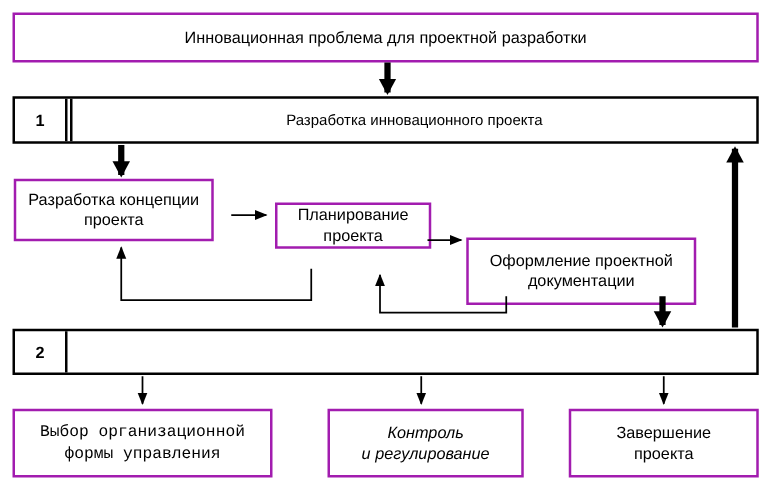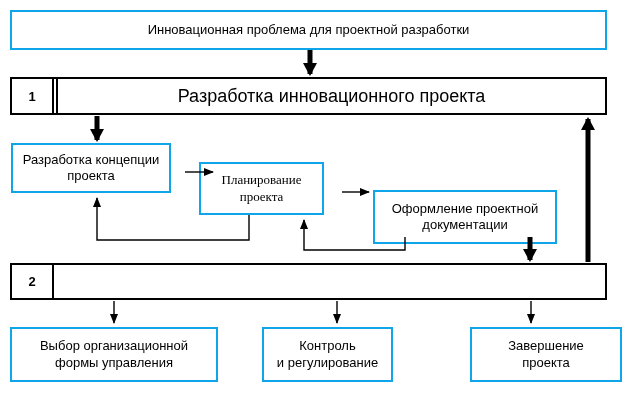"Инновационная проблема для проектной" .box { border: 2px solid #0ea5e9 -> 2px solid #a21caf }
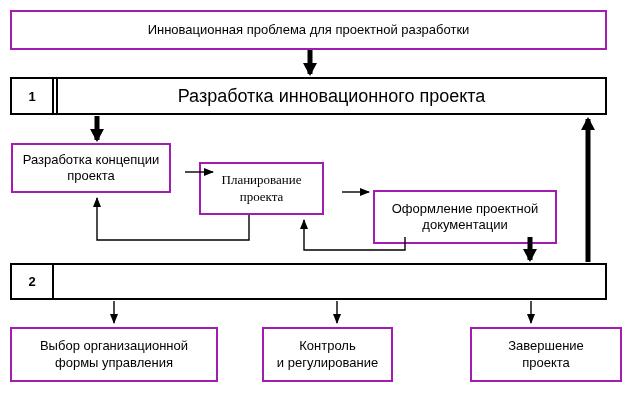"Разработка инновационного проекта" .band .label { font-size: 18px -> 12px }
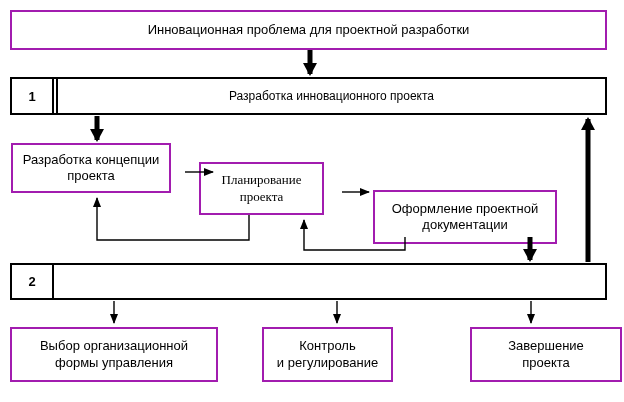"Планирование" #planning { font-family: Liberation Serif, serif -> none; height: 53px -> 37px; left: 199px -> 220px }
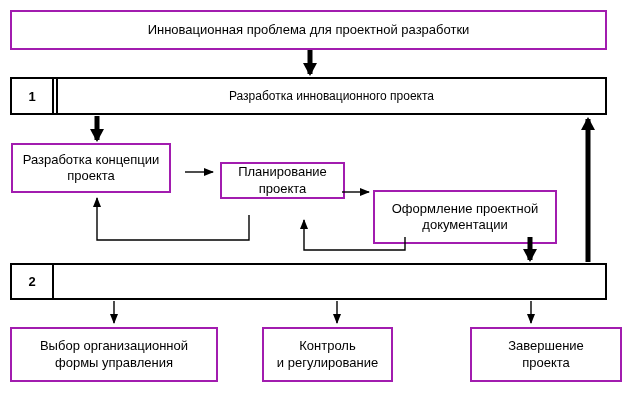"Выбор организационной" #b1 { font-family: none -> Liberation Mono, monospace }
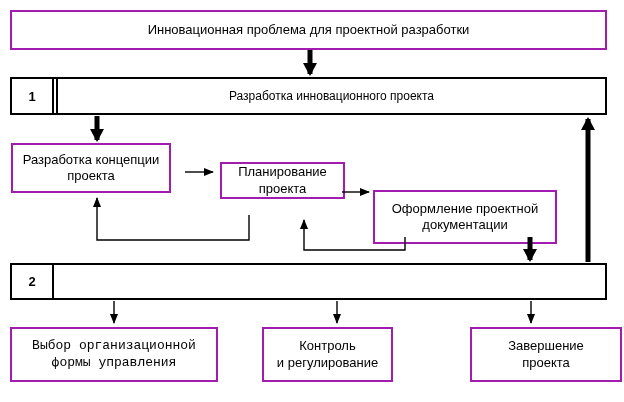"Контроль" #b2 { font-style: none -> italic; width: 131px -> 157px }
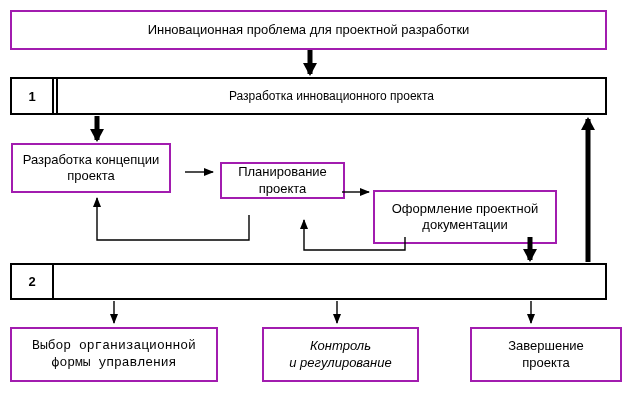"Завершение" #b3 { margin-left: 15px -> none }
